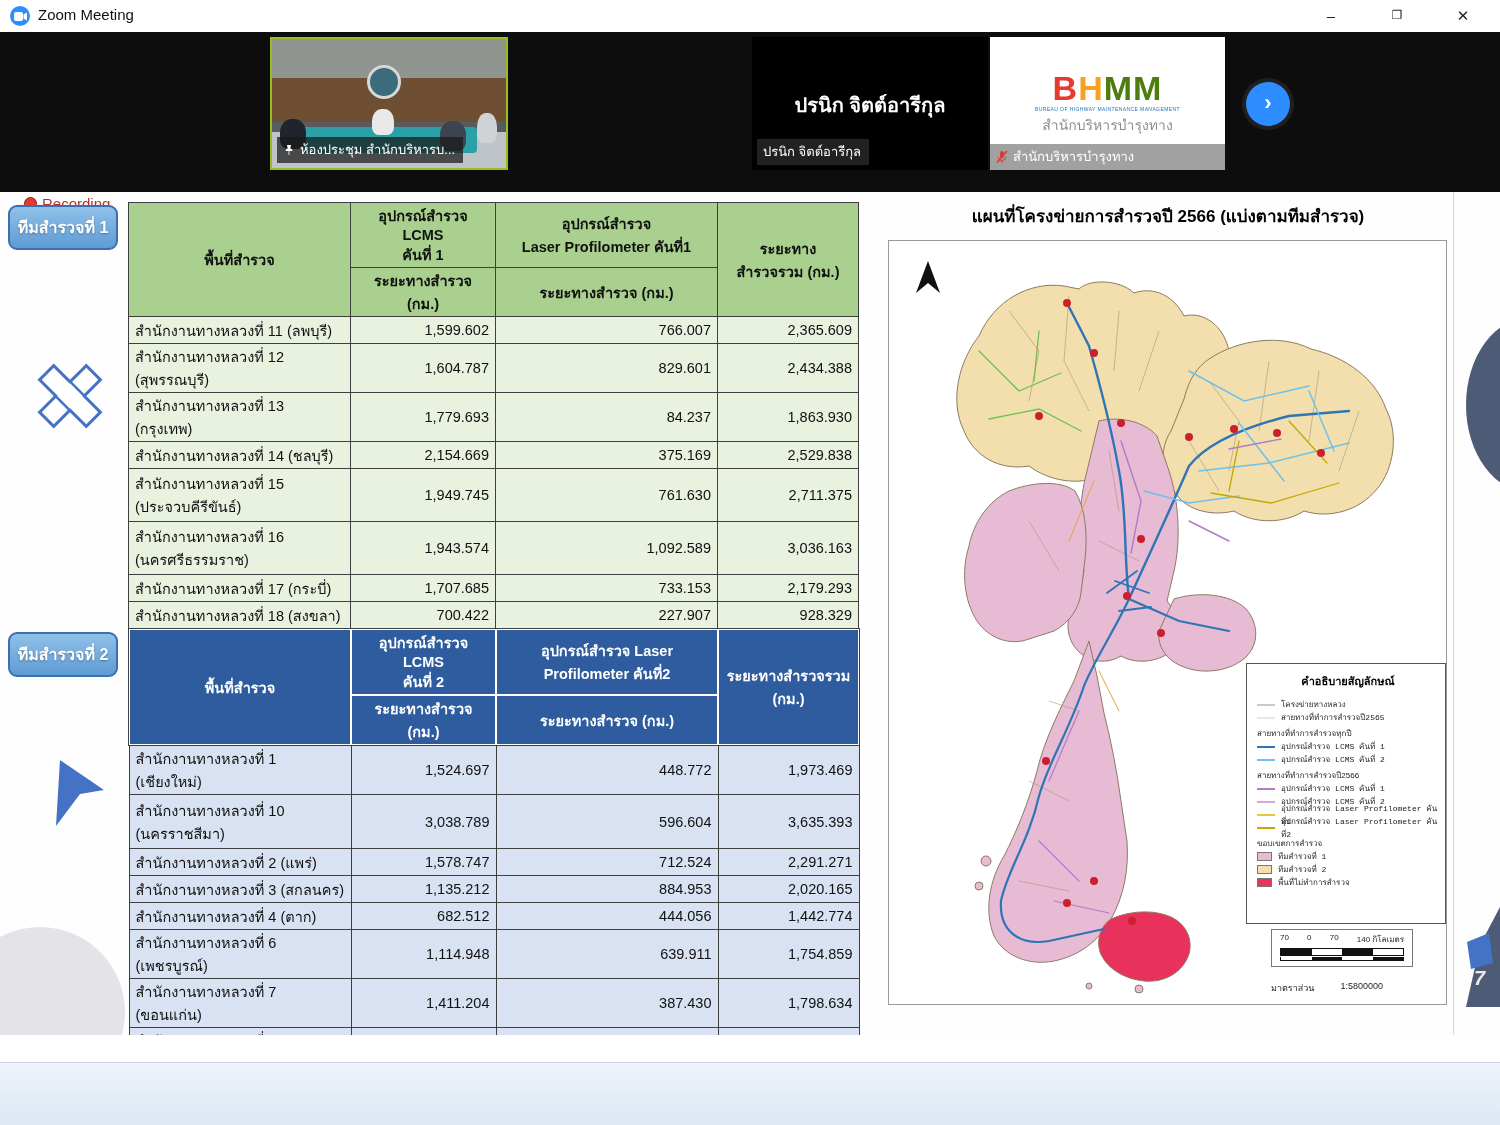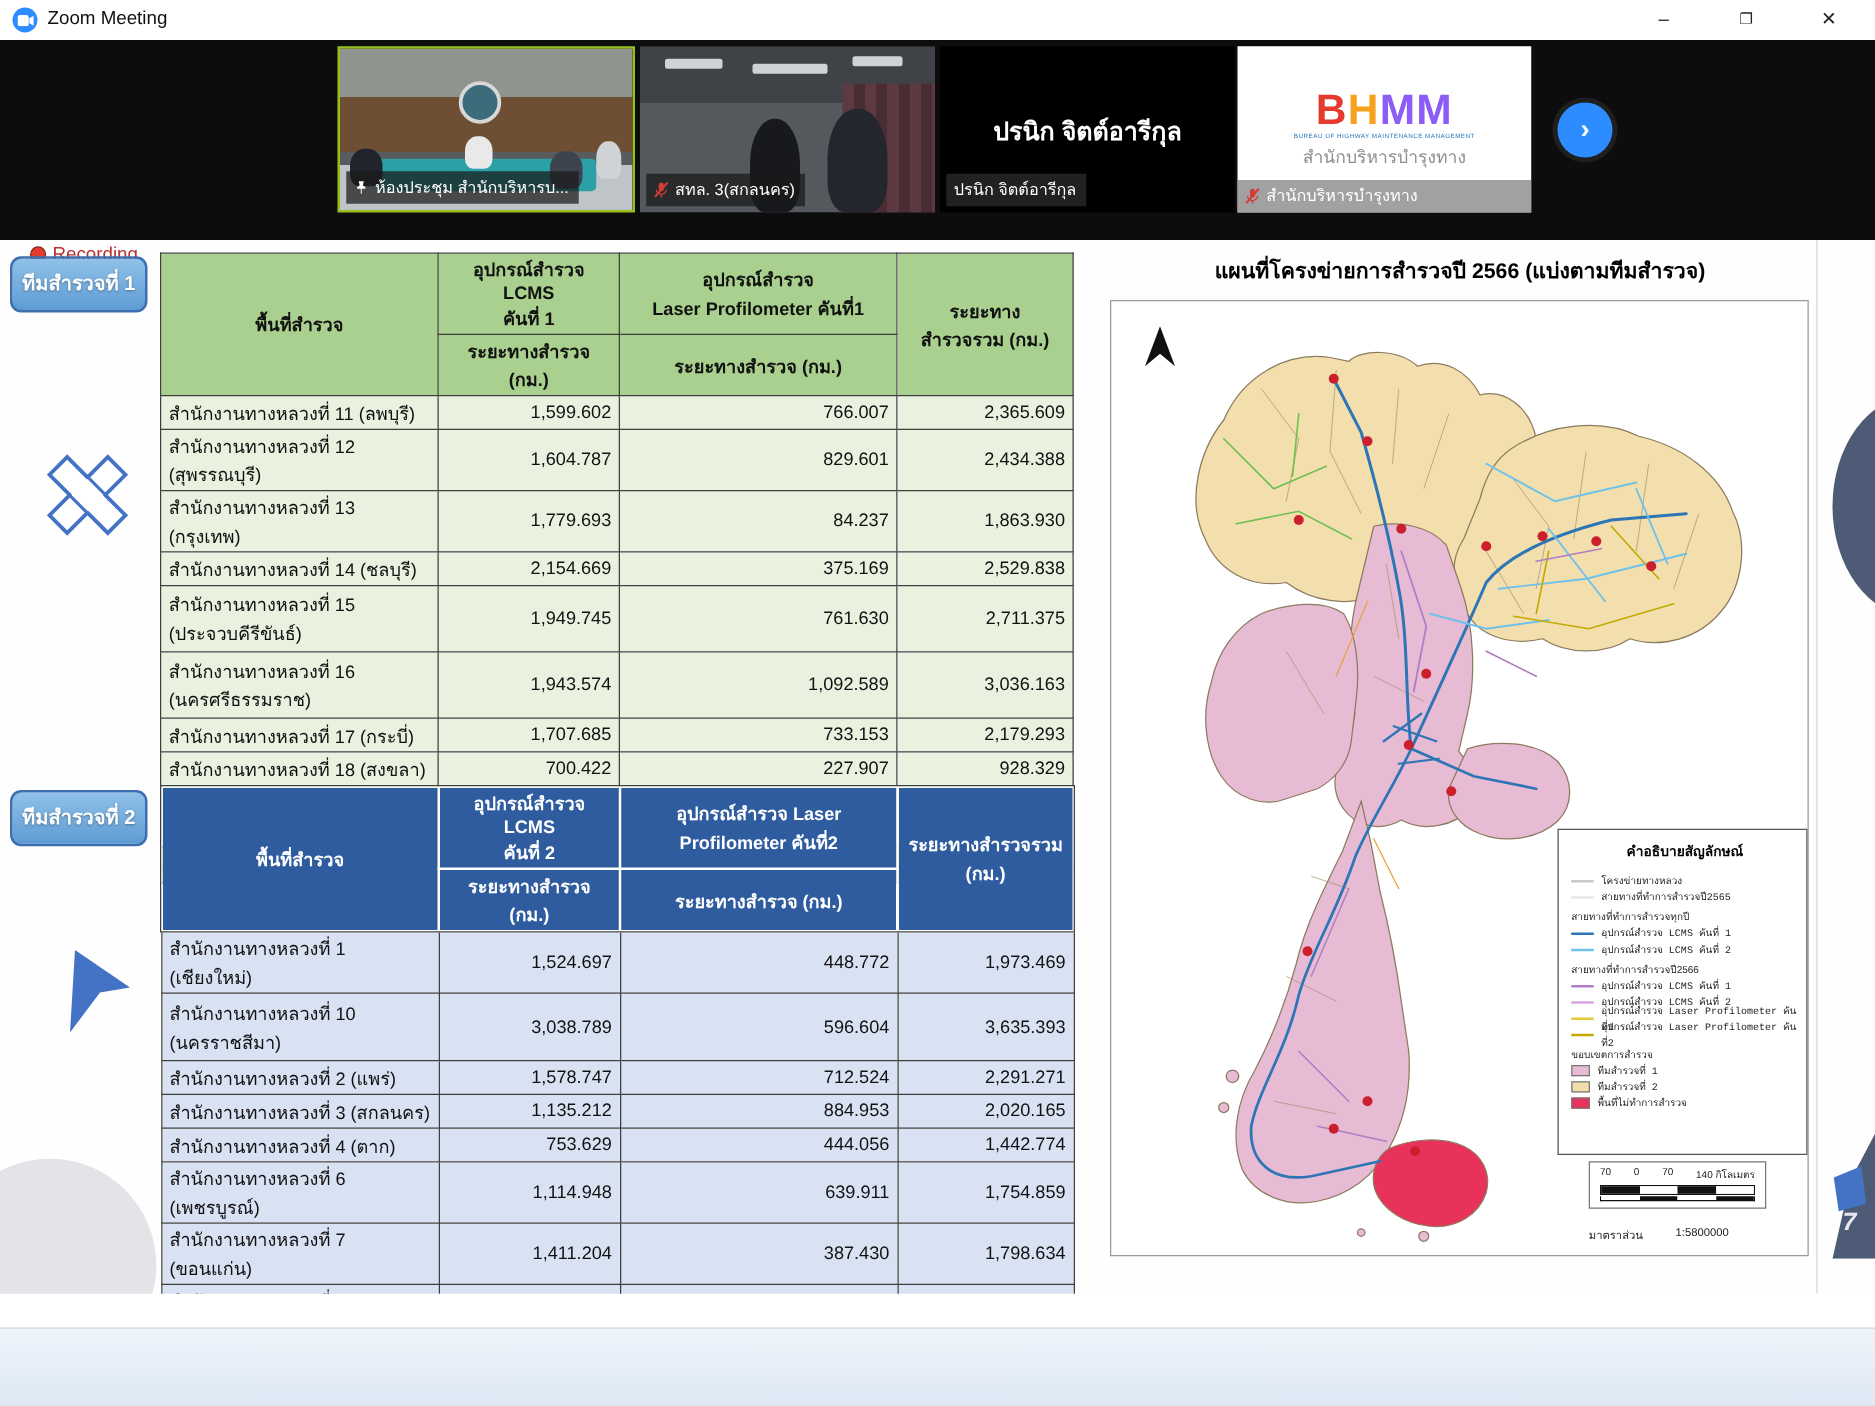"MM" #bhmm-logo .mm { color: #8b5cf6 -> #4d7c0f }
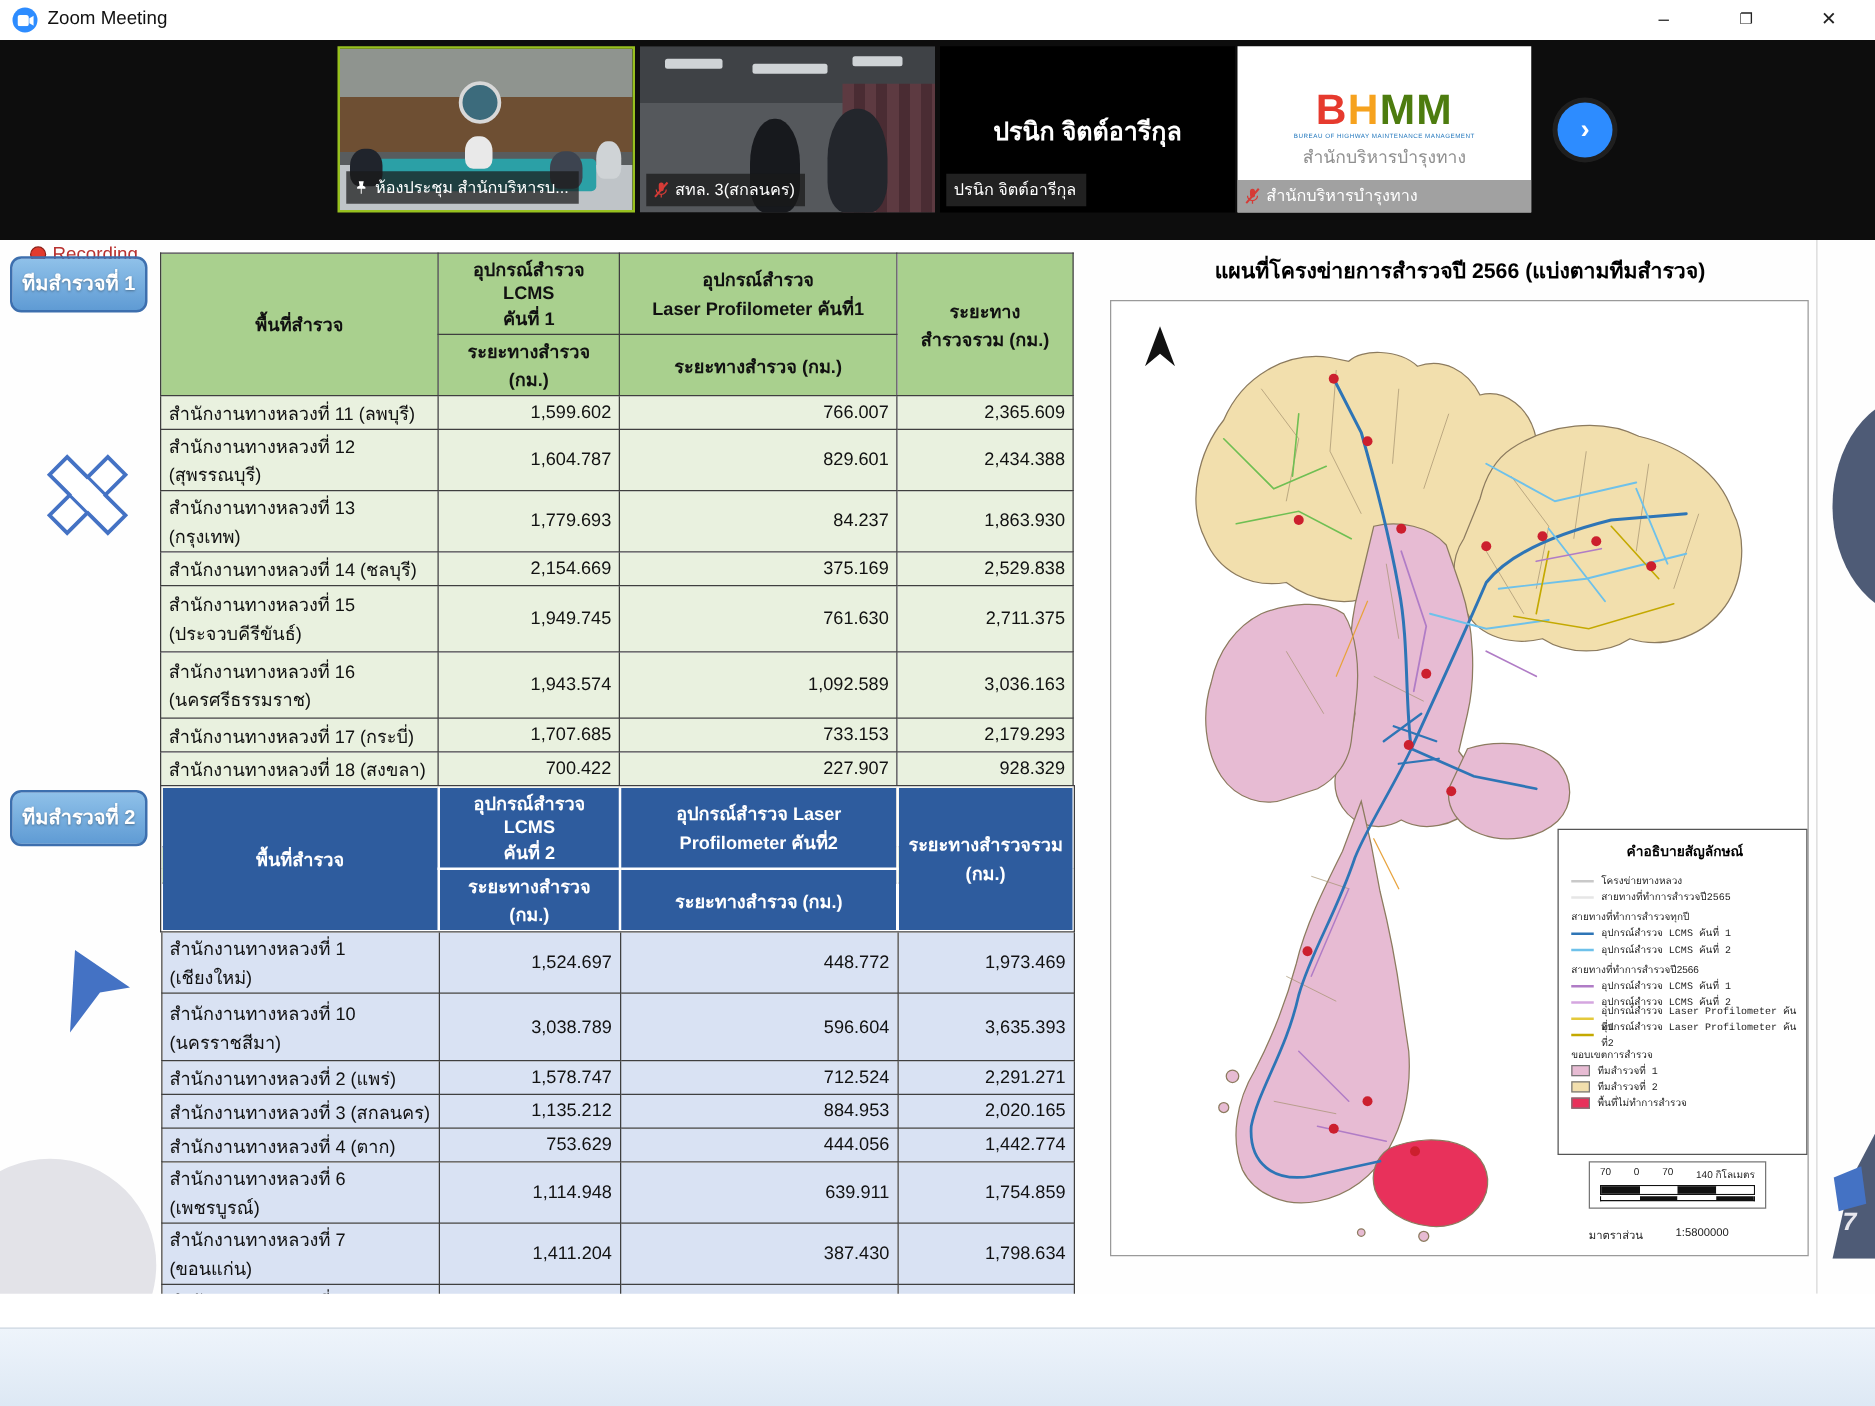"สทล. 3(สกลนคร)" div.abs { html: <div> <div> <div></div> <div></div> <div></div> <div></div> <div></div> <div></div> </div> <div> <svg> <rect></rect> <path></path> <line></line> <line></line> </svg> <span>สทล. 3(สกลนคร)</span> </div> </div> -> none }
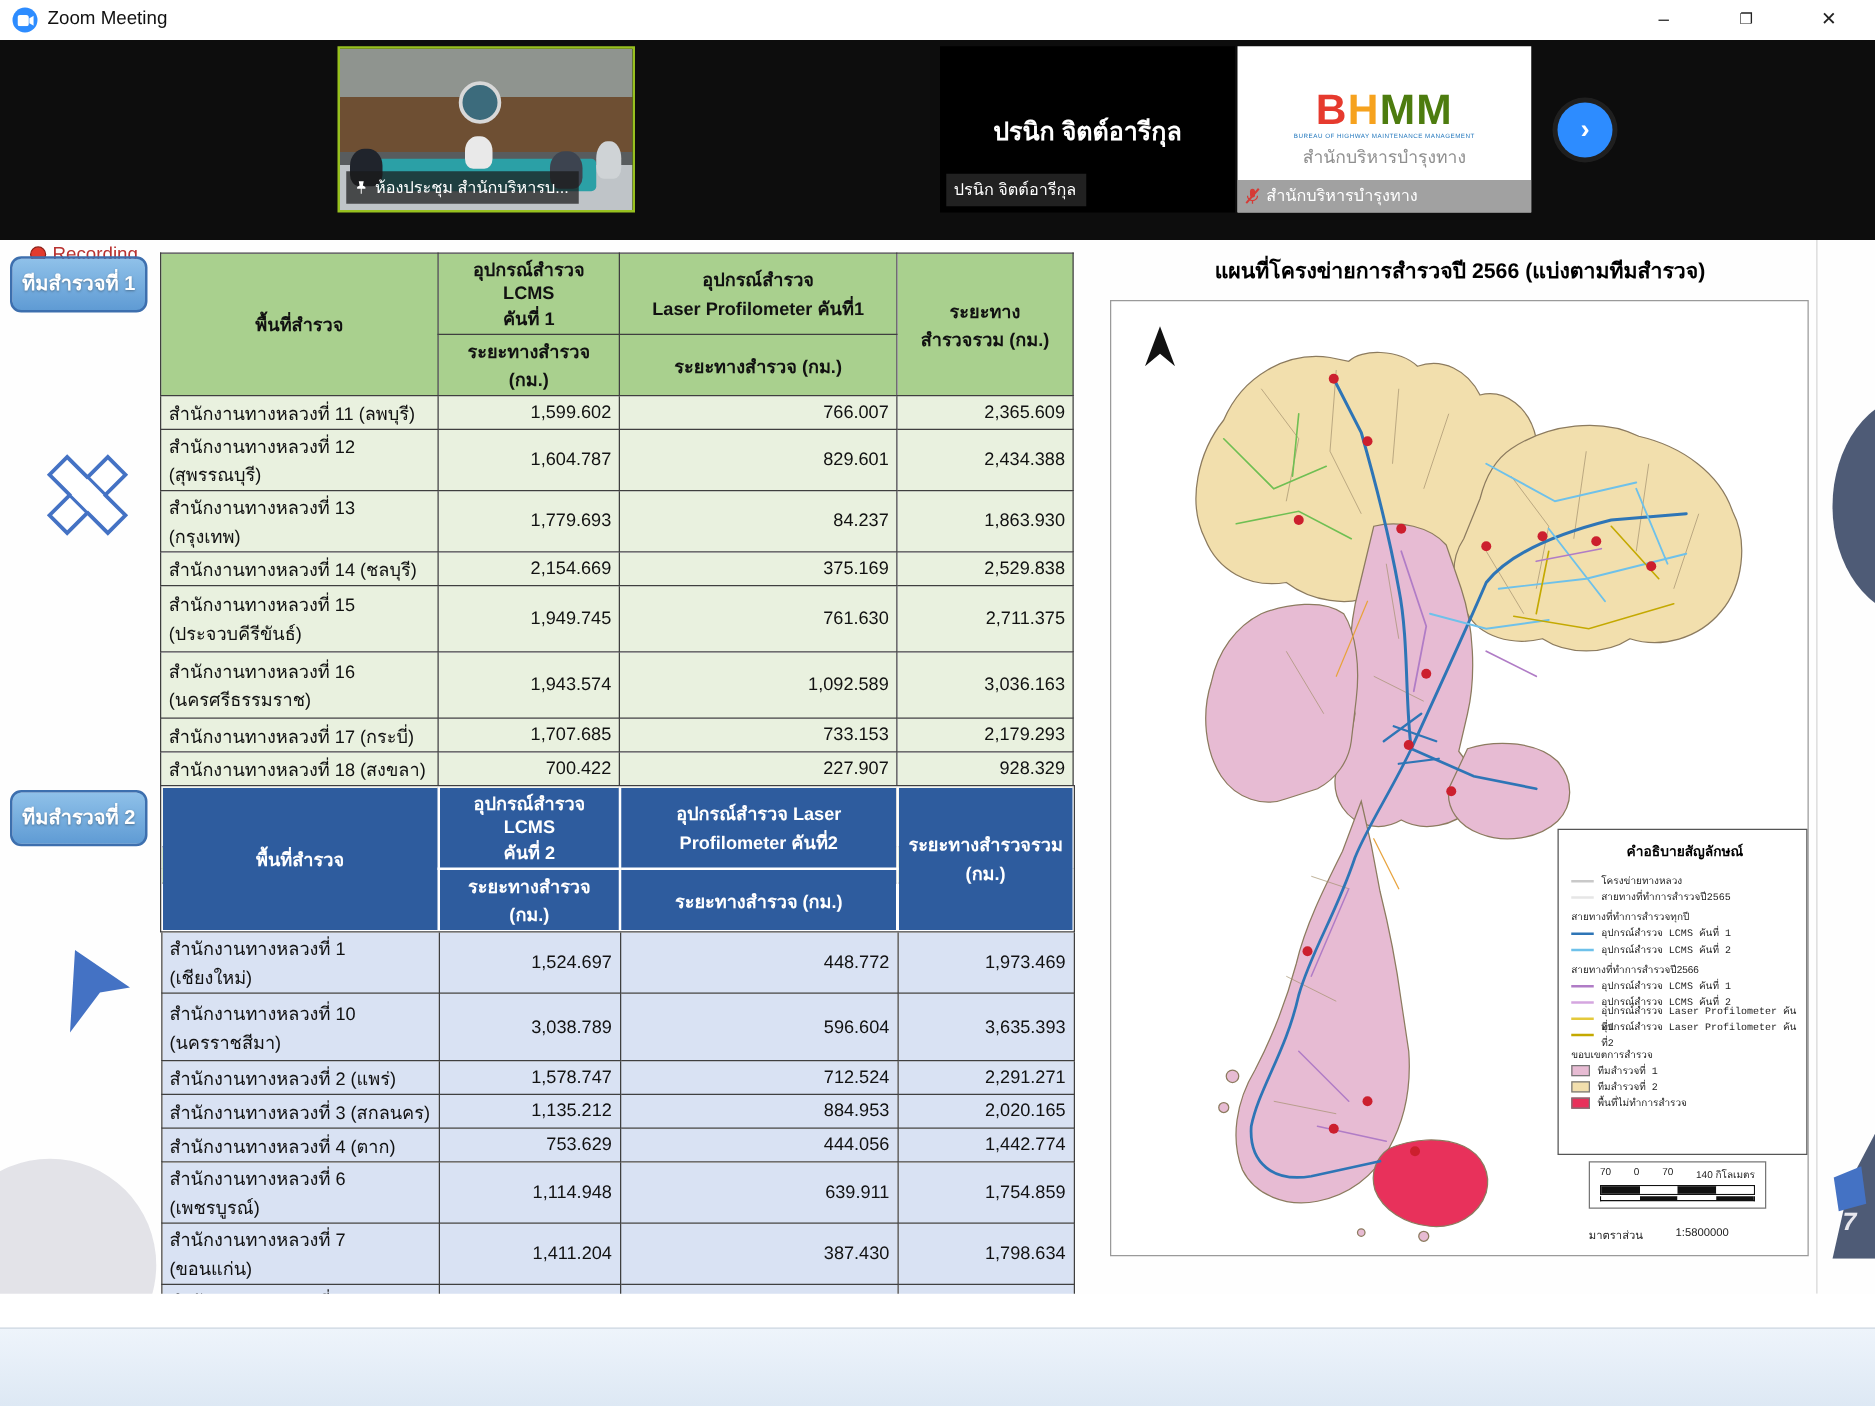"753.629" td.num { text: 753.629 -> 682.512 }
